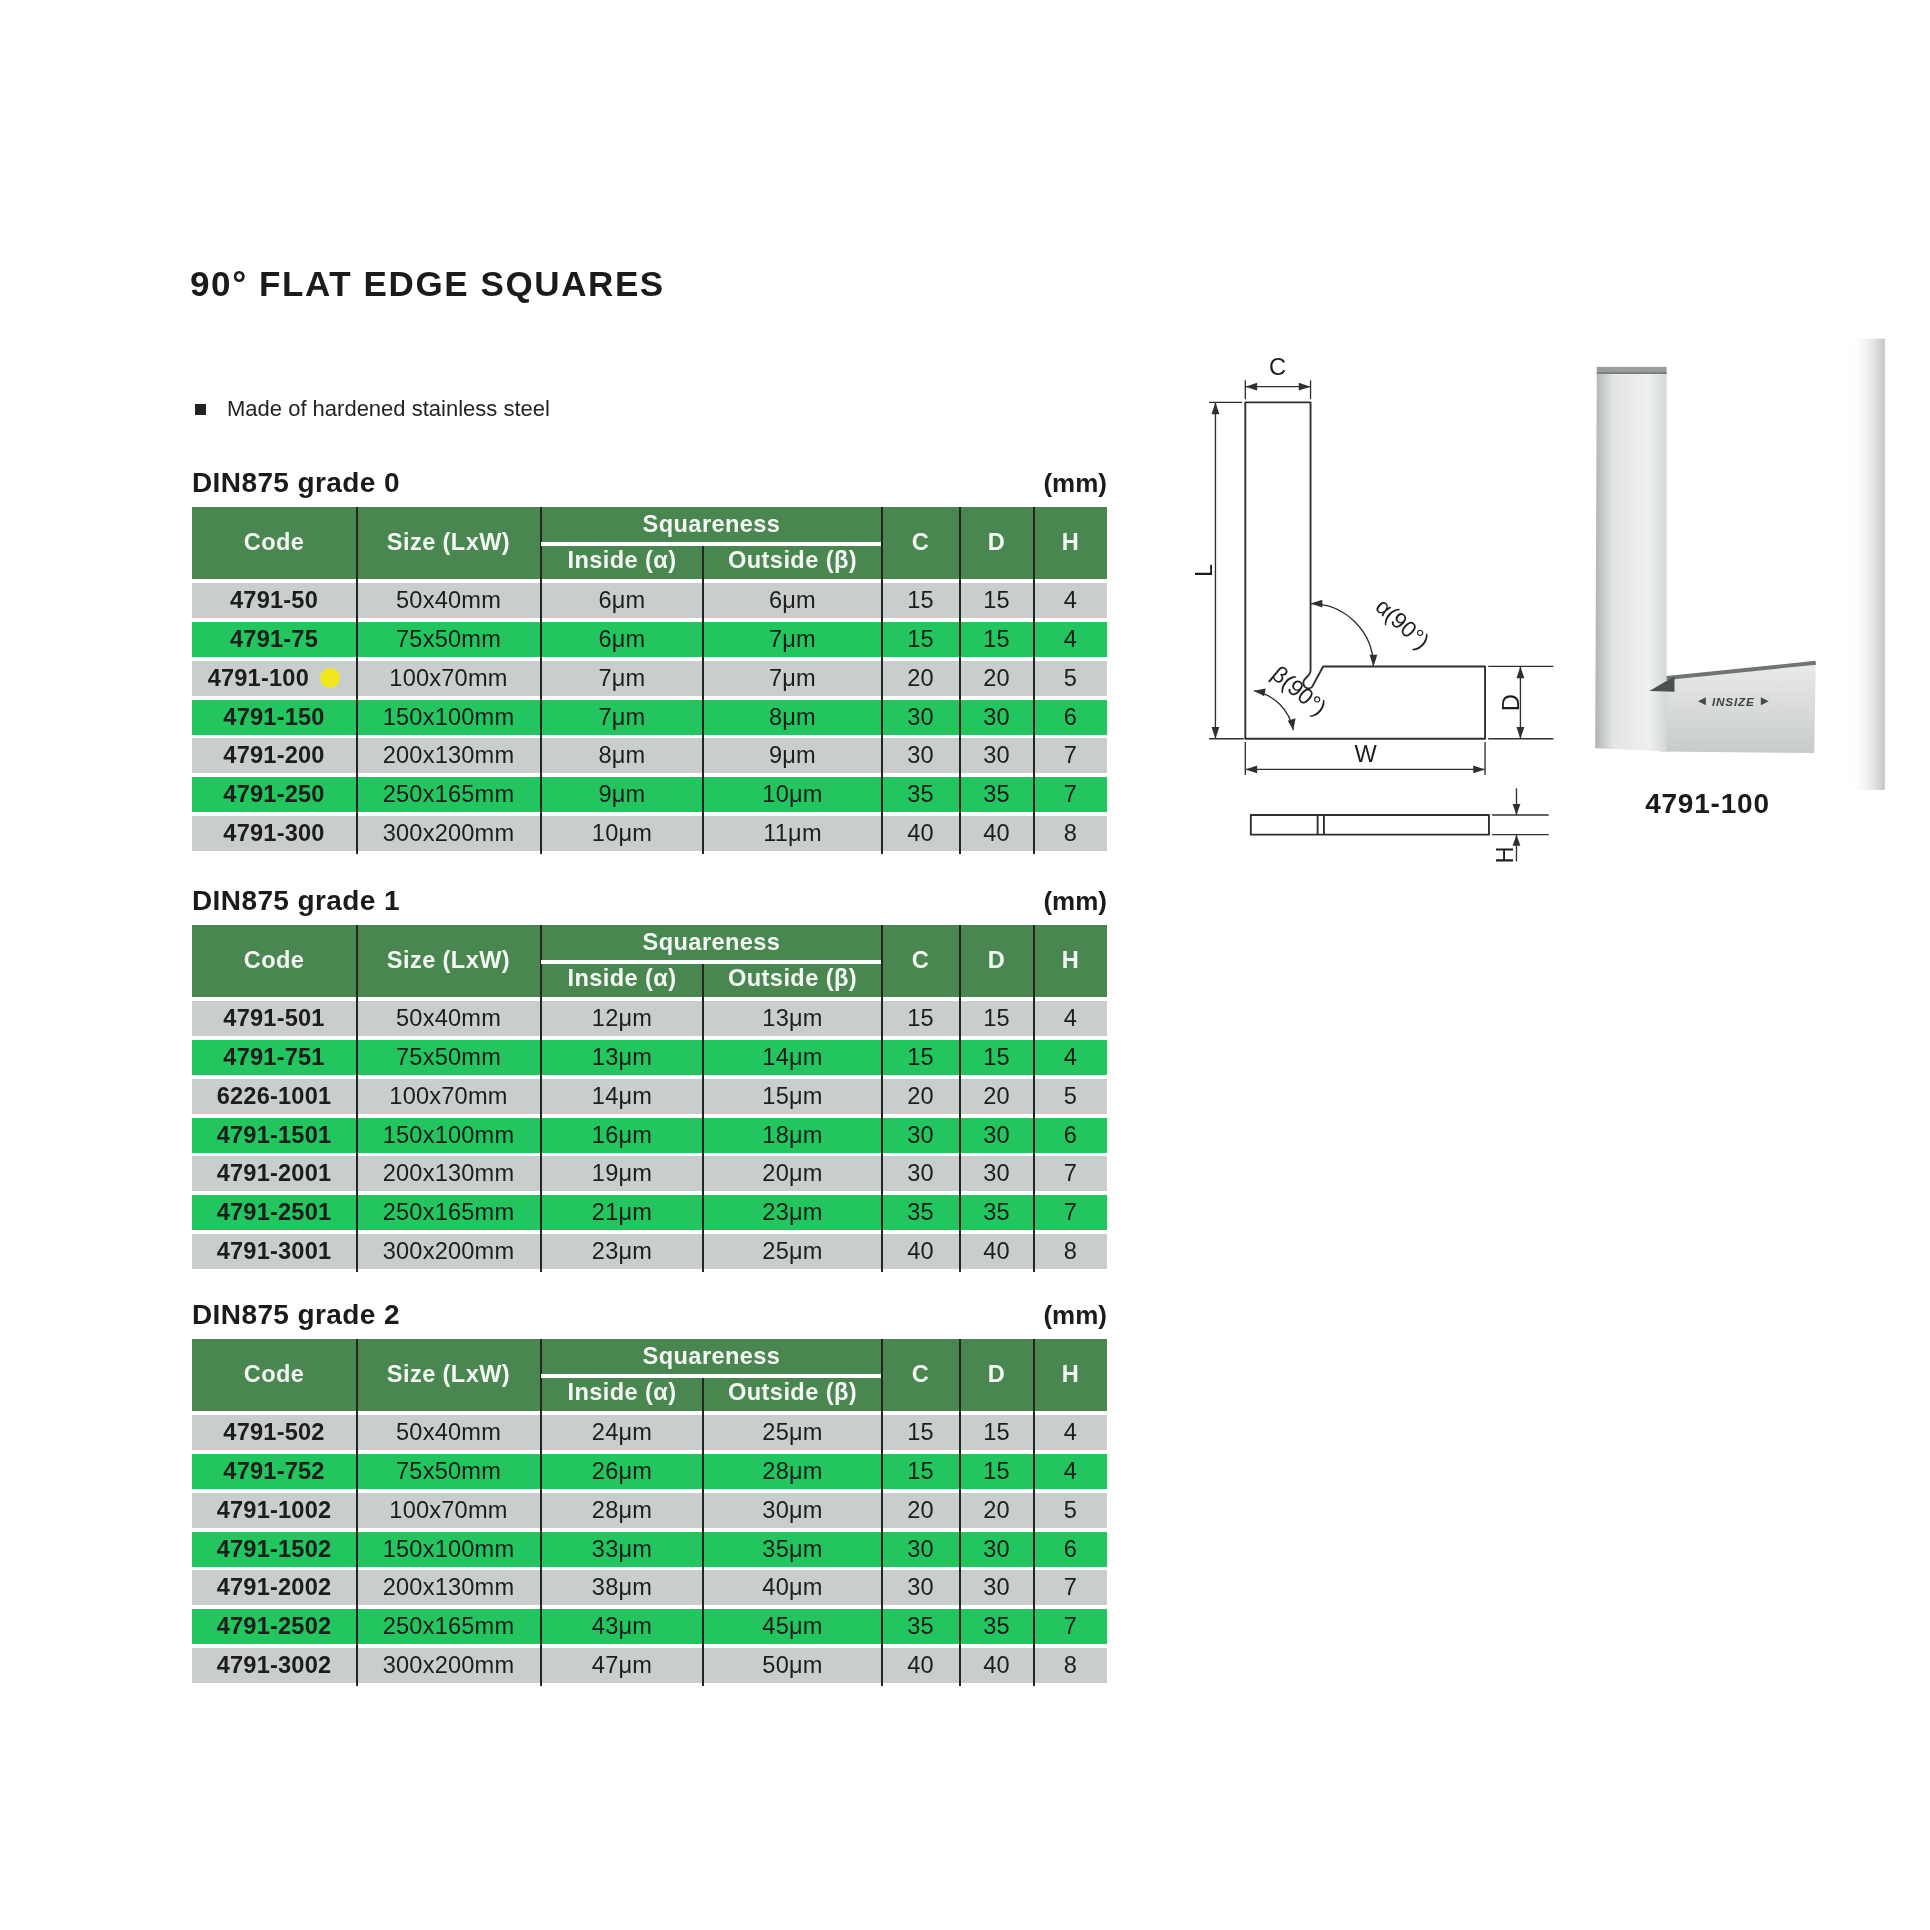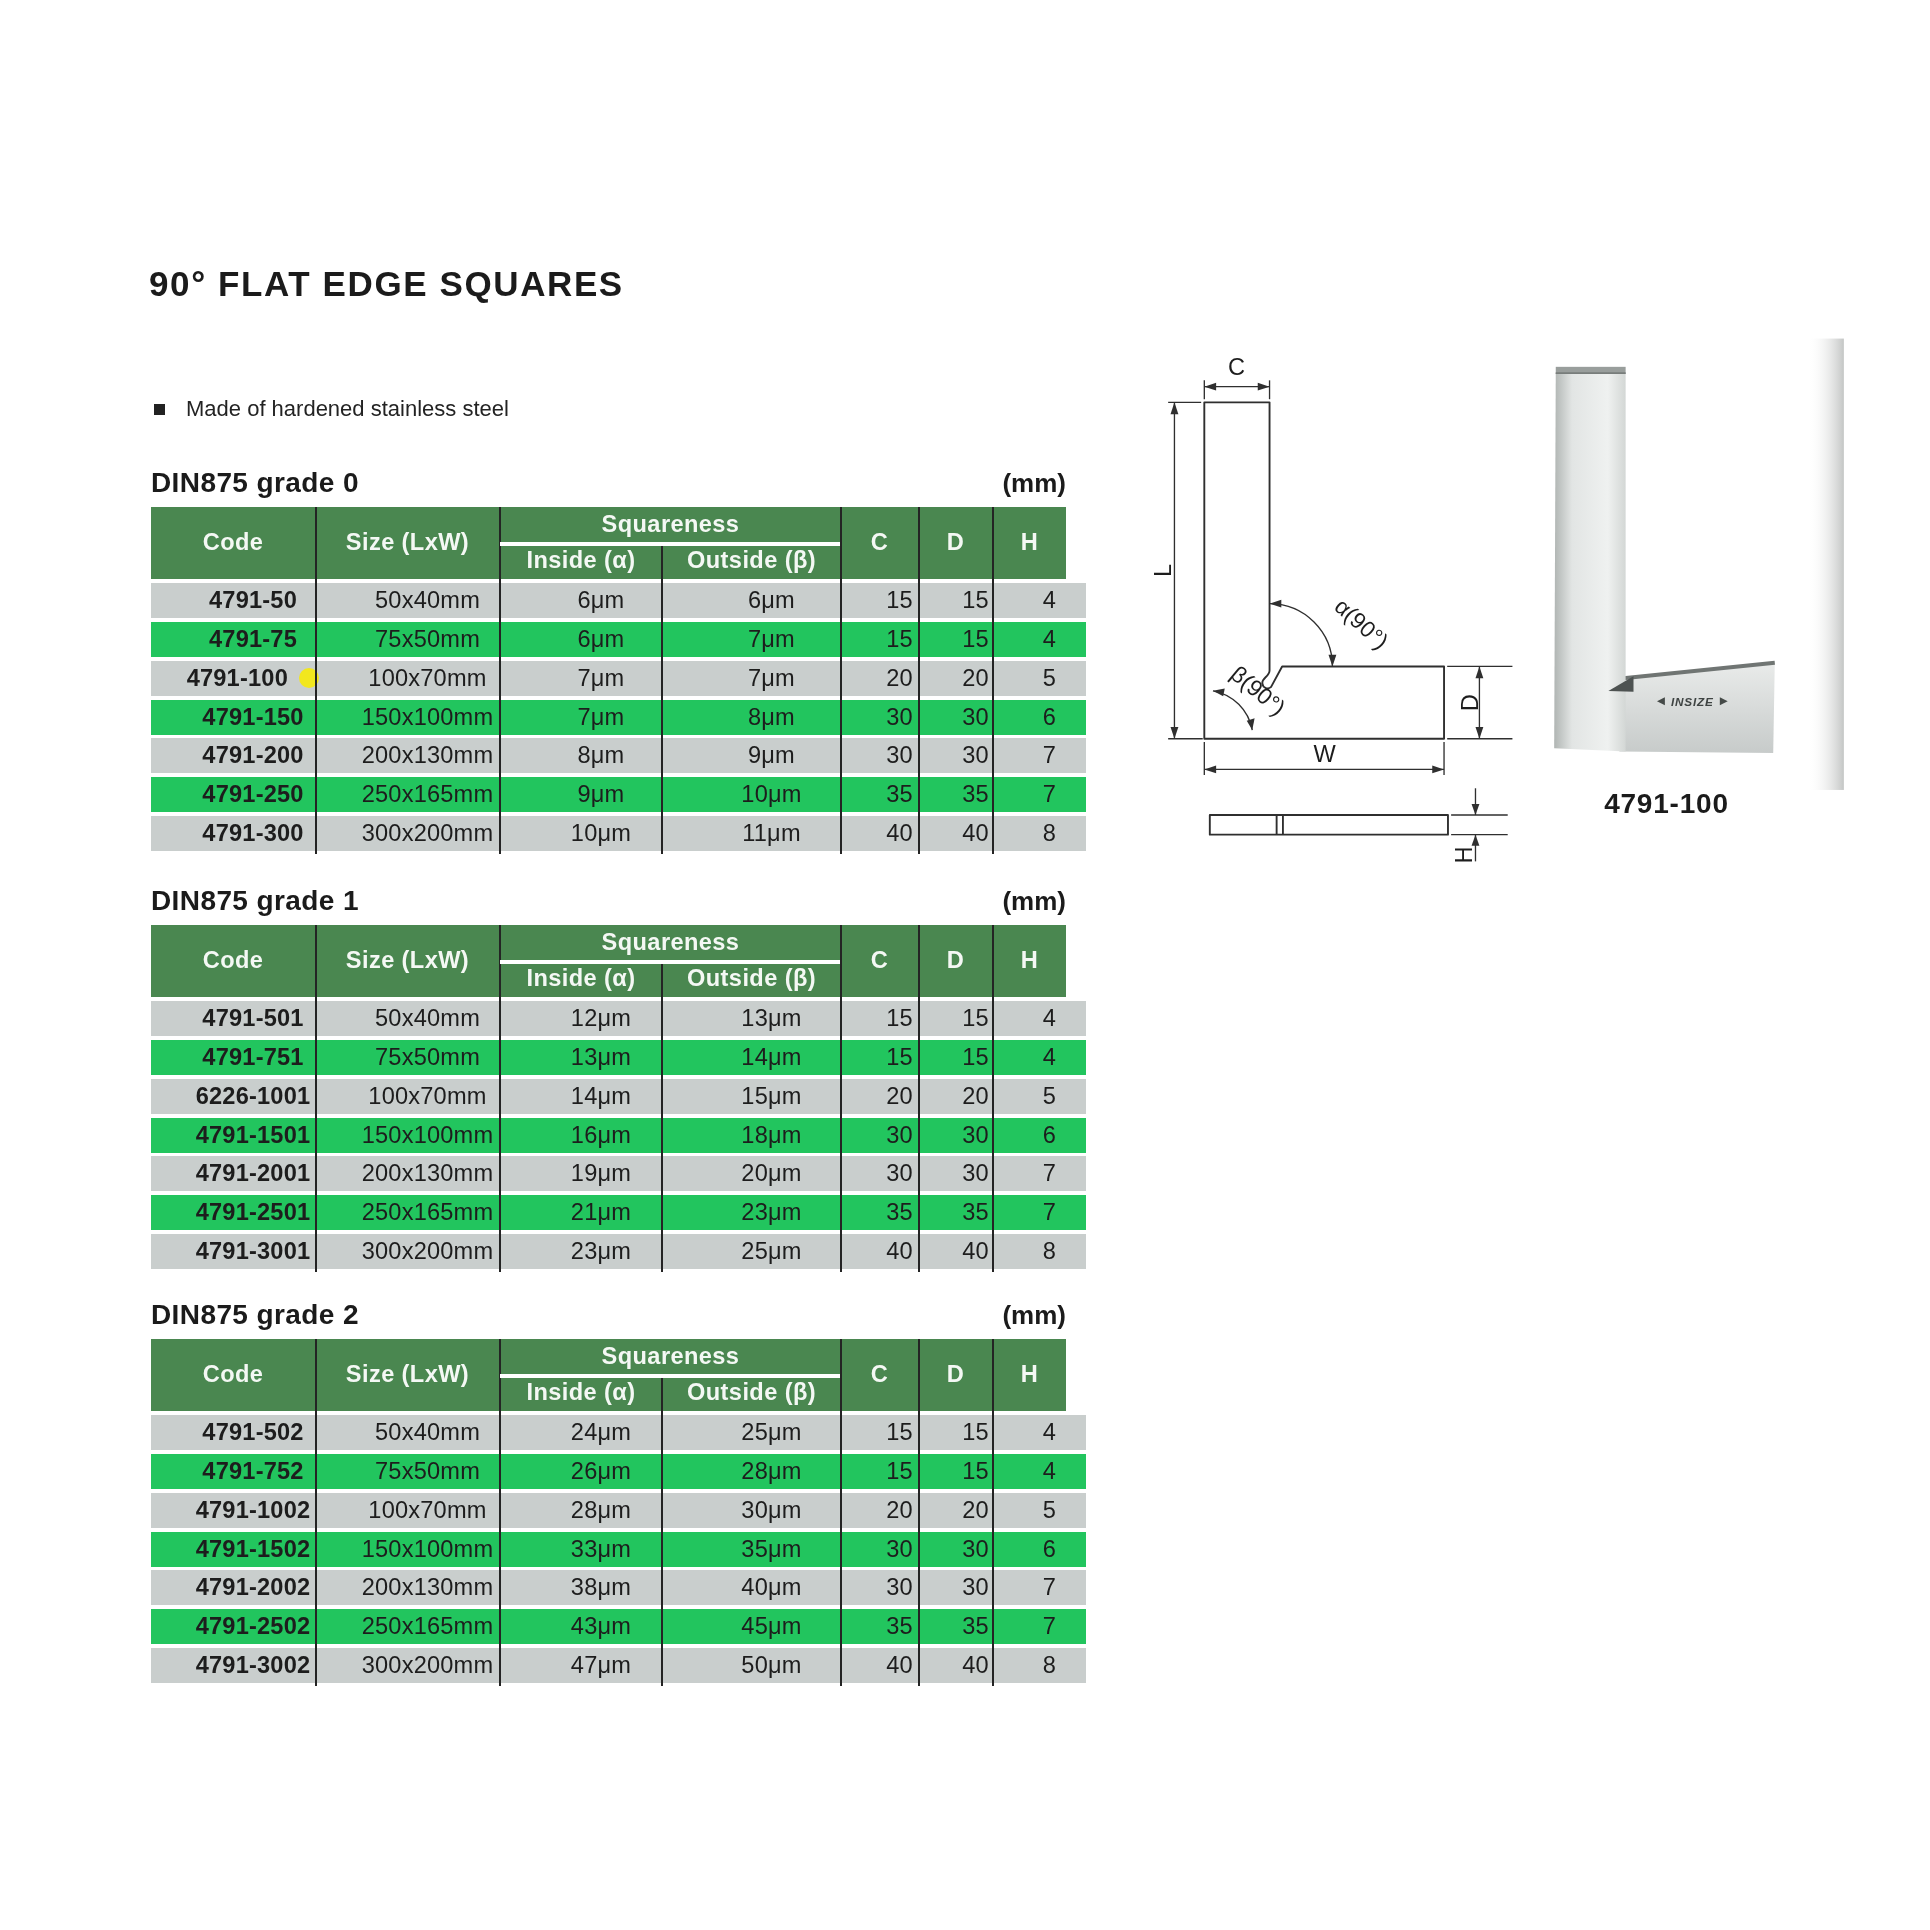"90° FLAT EDGE SQUARES" .page { margin-left: none -> 41px }
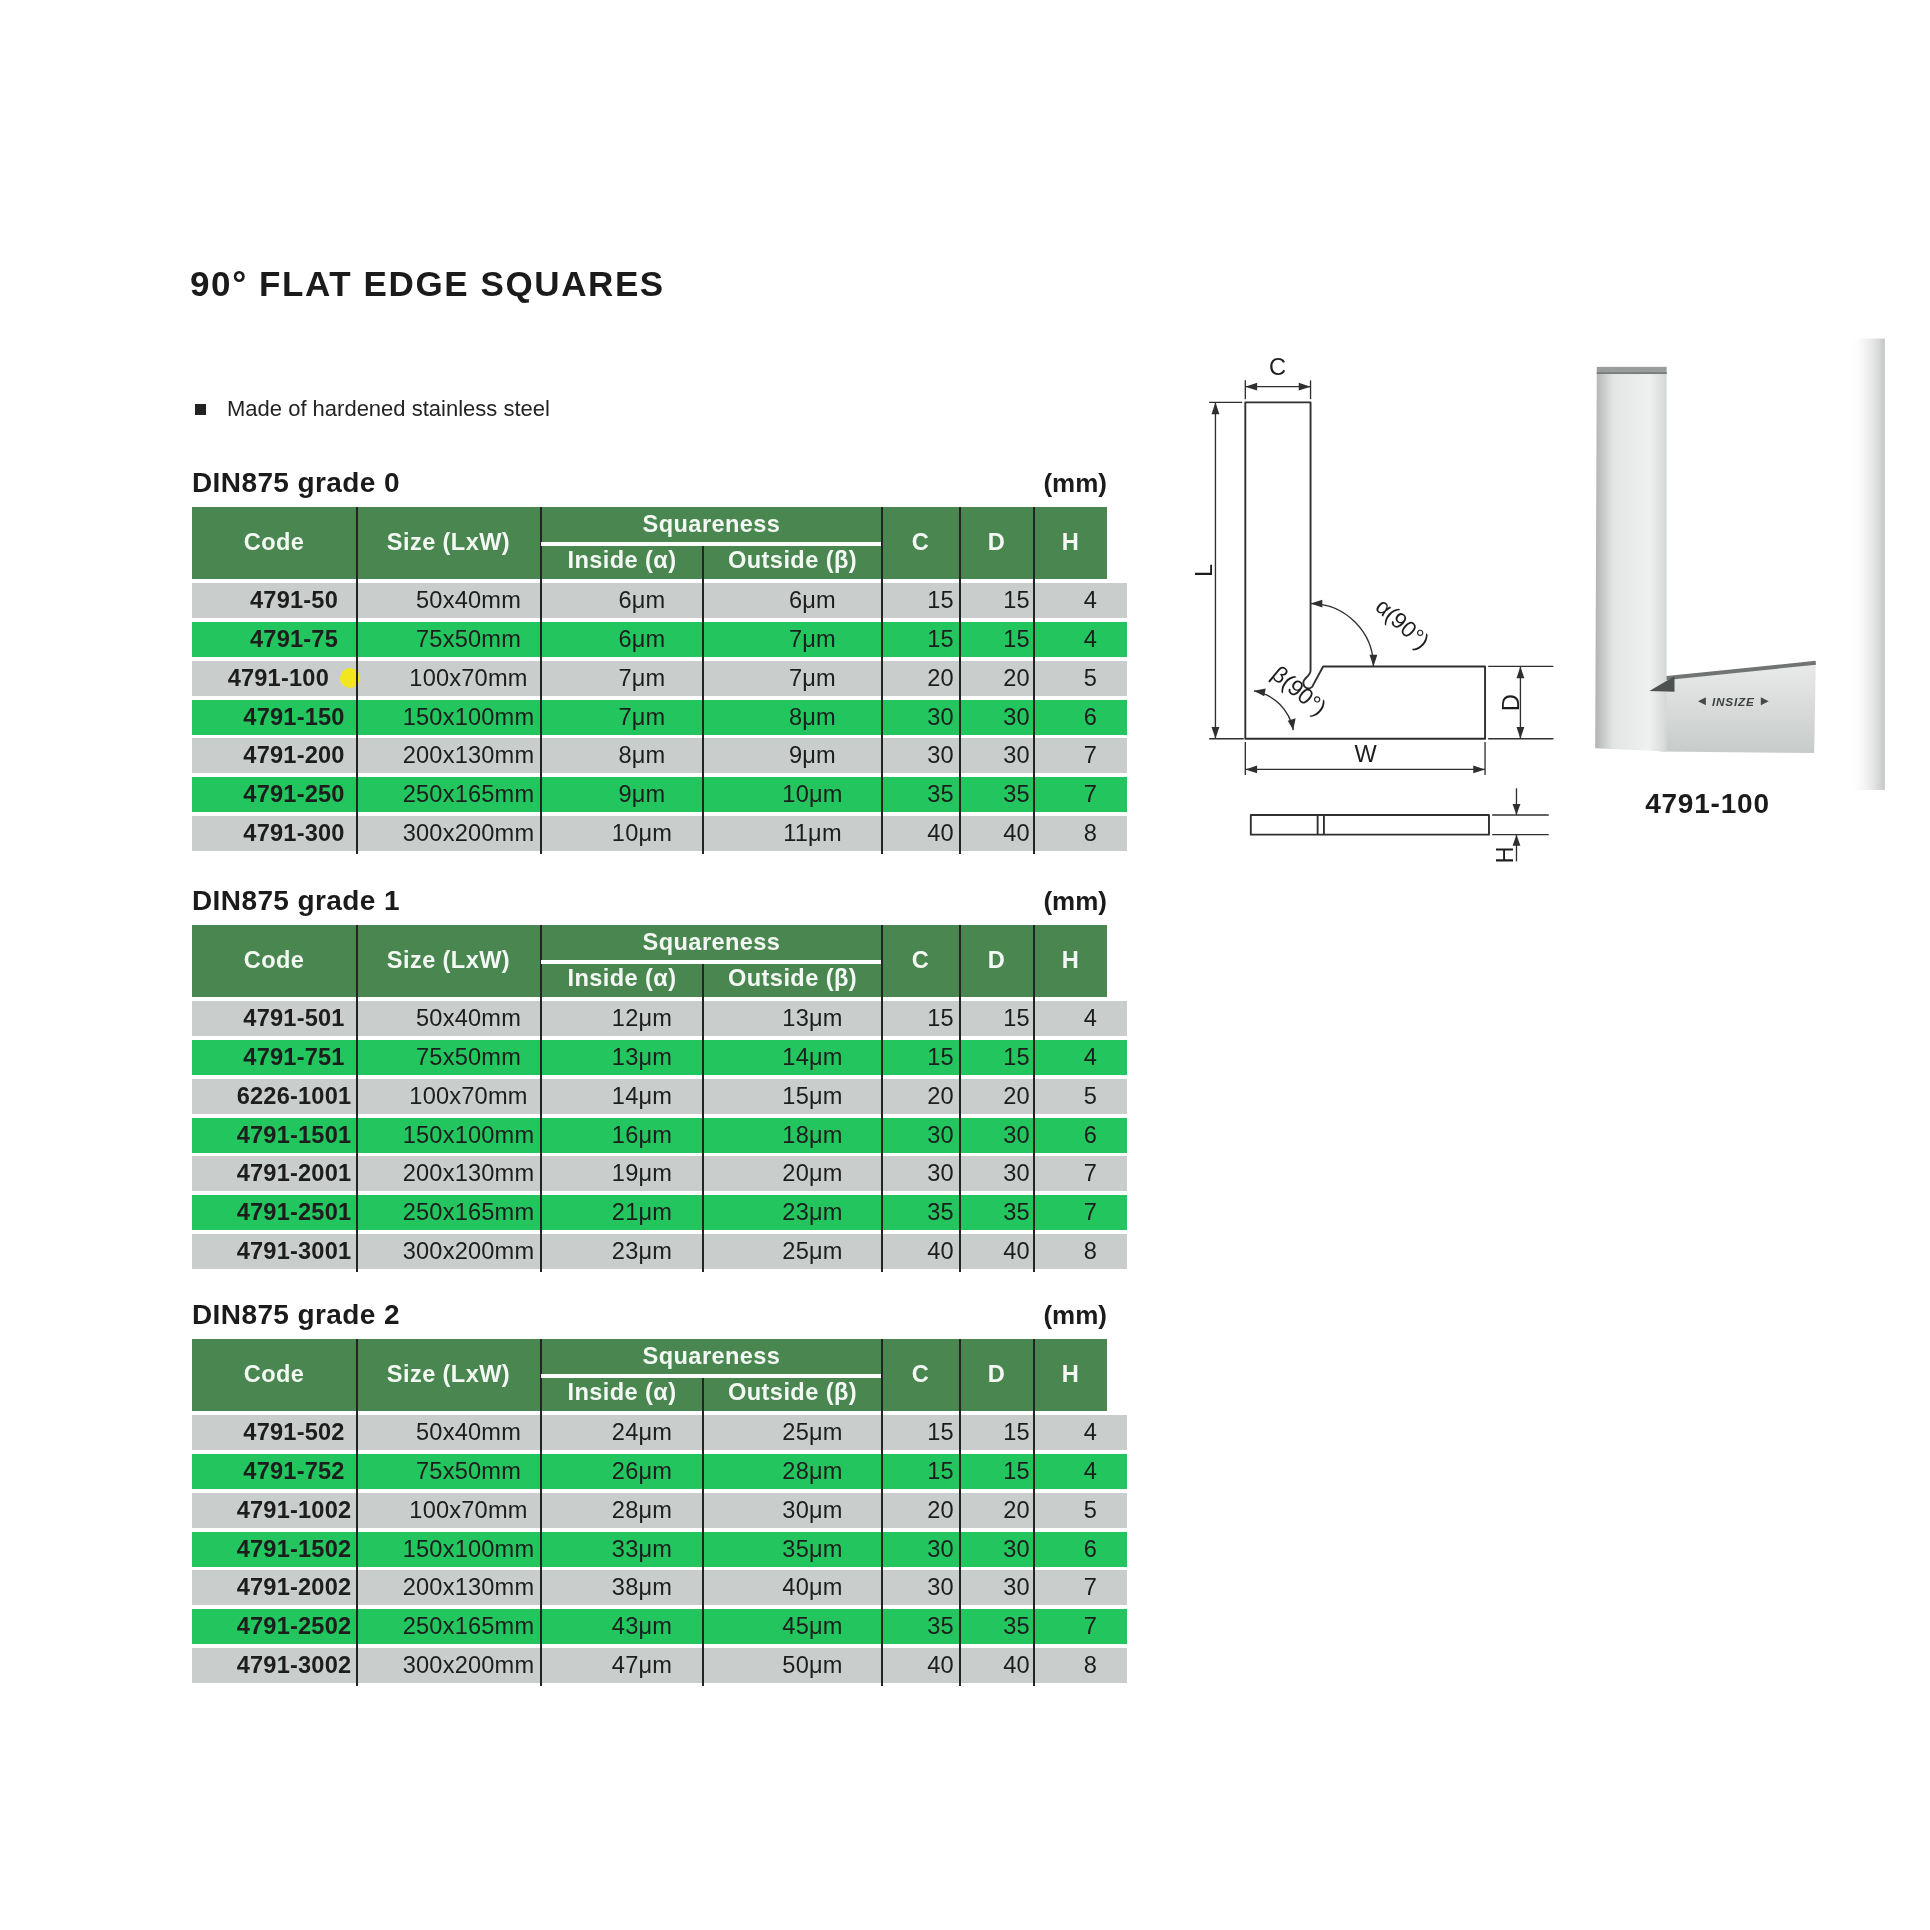"4791-50" .trow { padding-left: 20px -> none }
